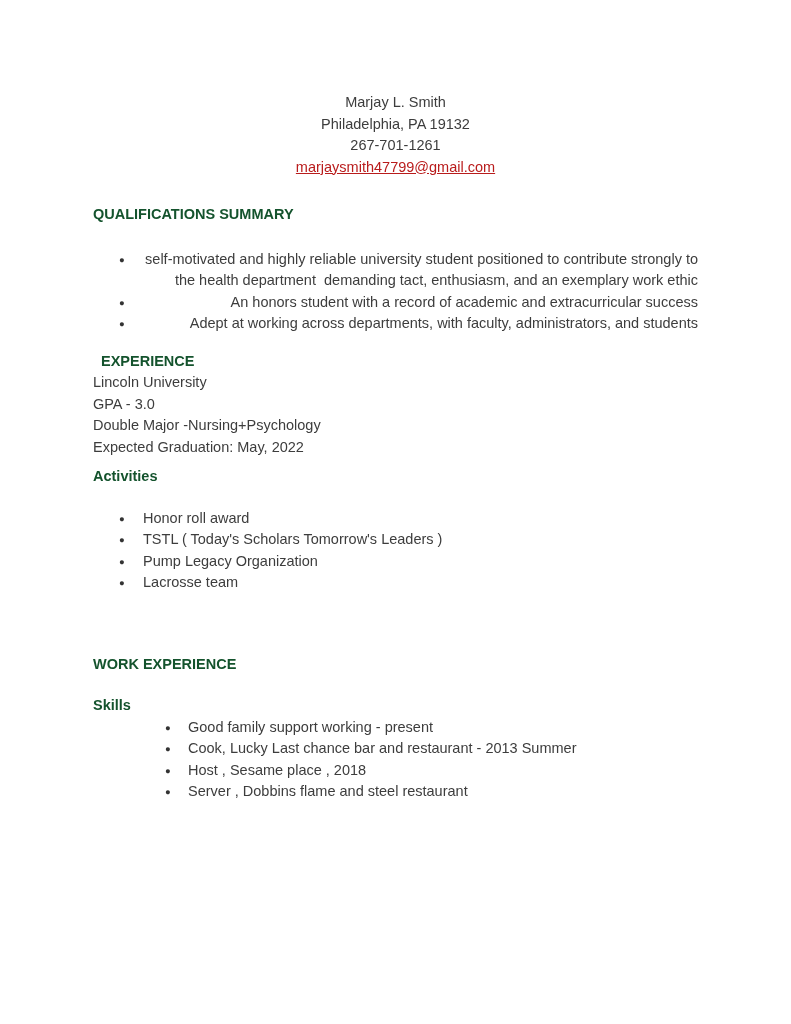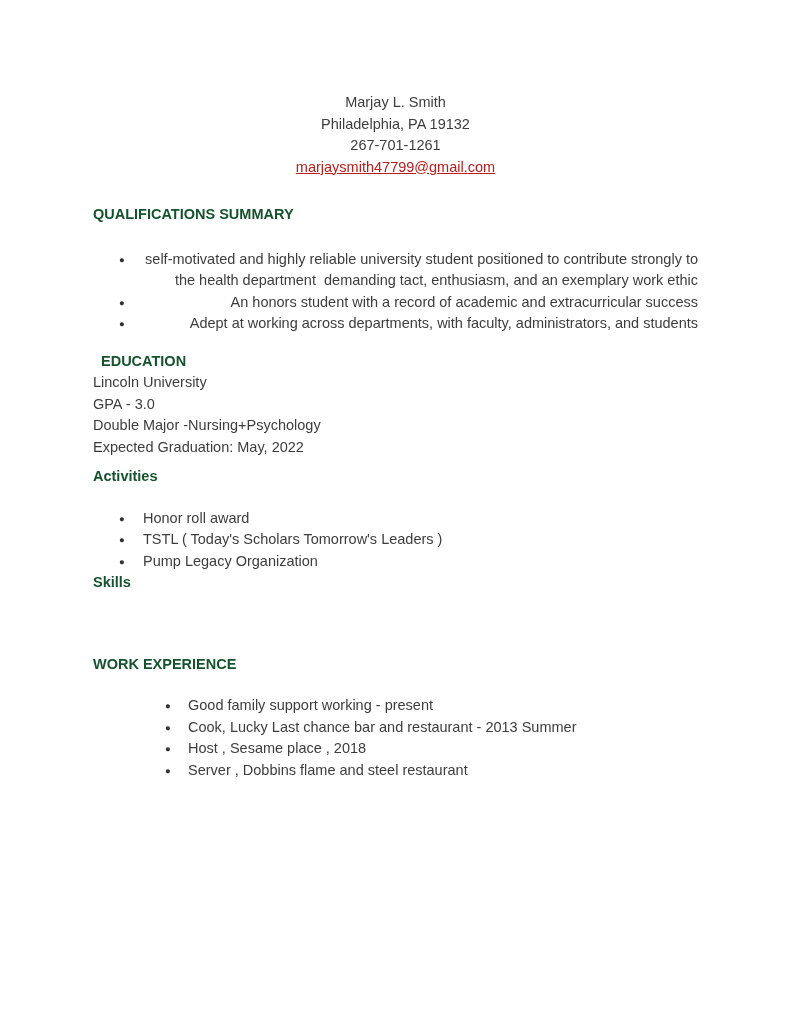"EDUCATION" div.section-heading { text: EDUCATION -> EXPERIENCE }
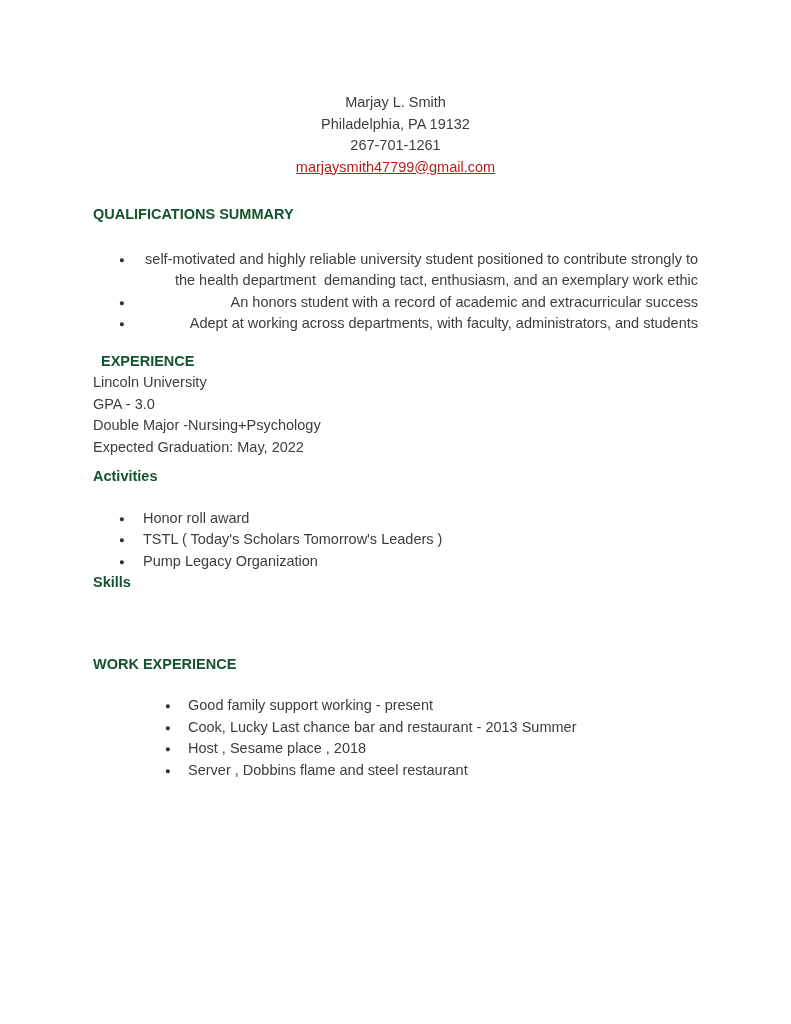"Lacrosse team" li { html: none -> <li>Lacrosse team</li> }
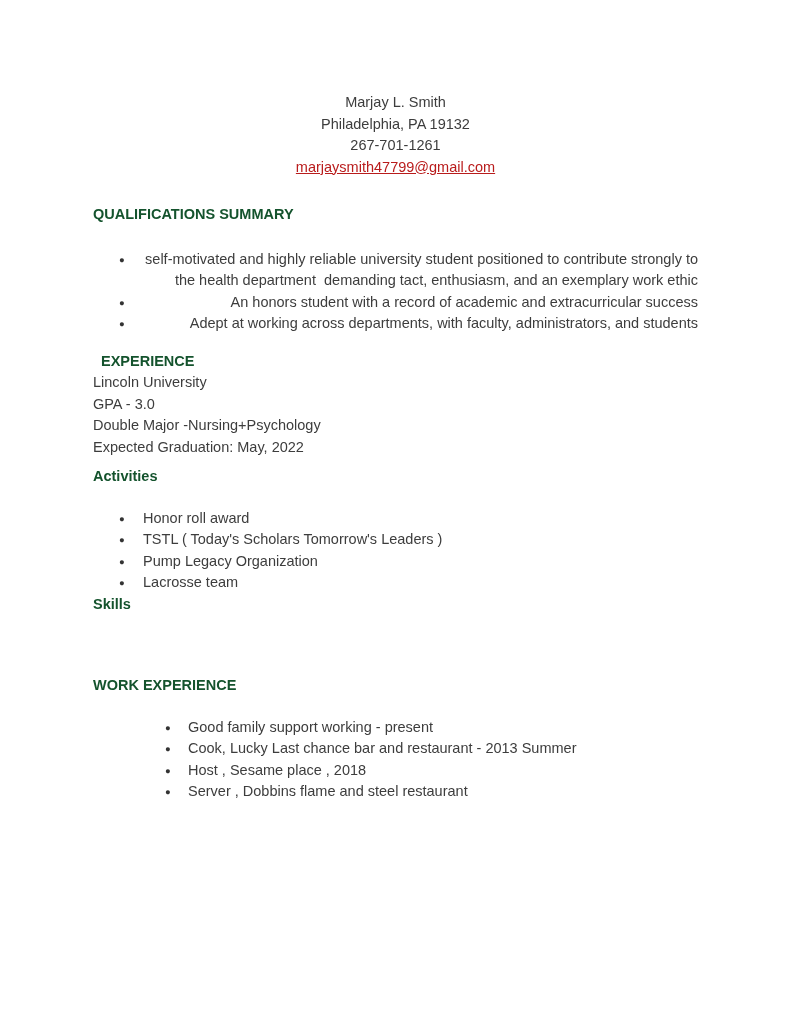"Skills" div.section-heading { order: before "WORK EXPERIENCE" -> after "WORK EXPERIENCE" }
